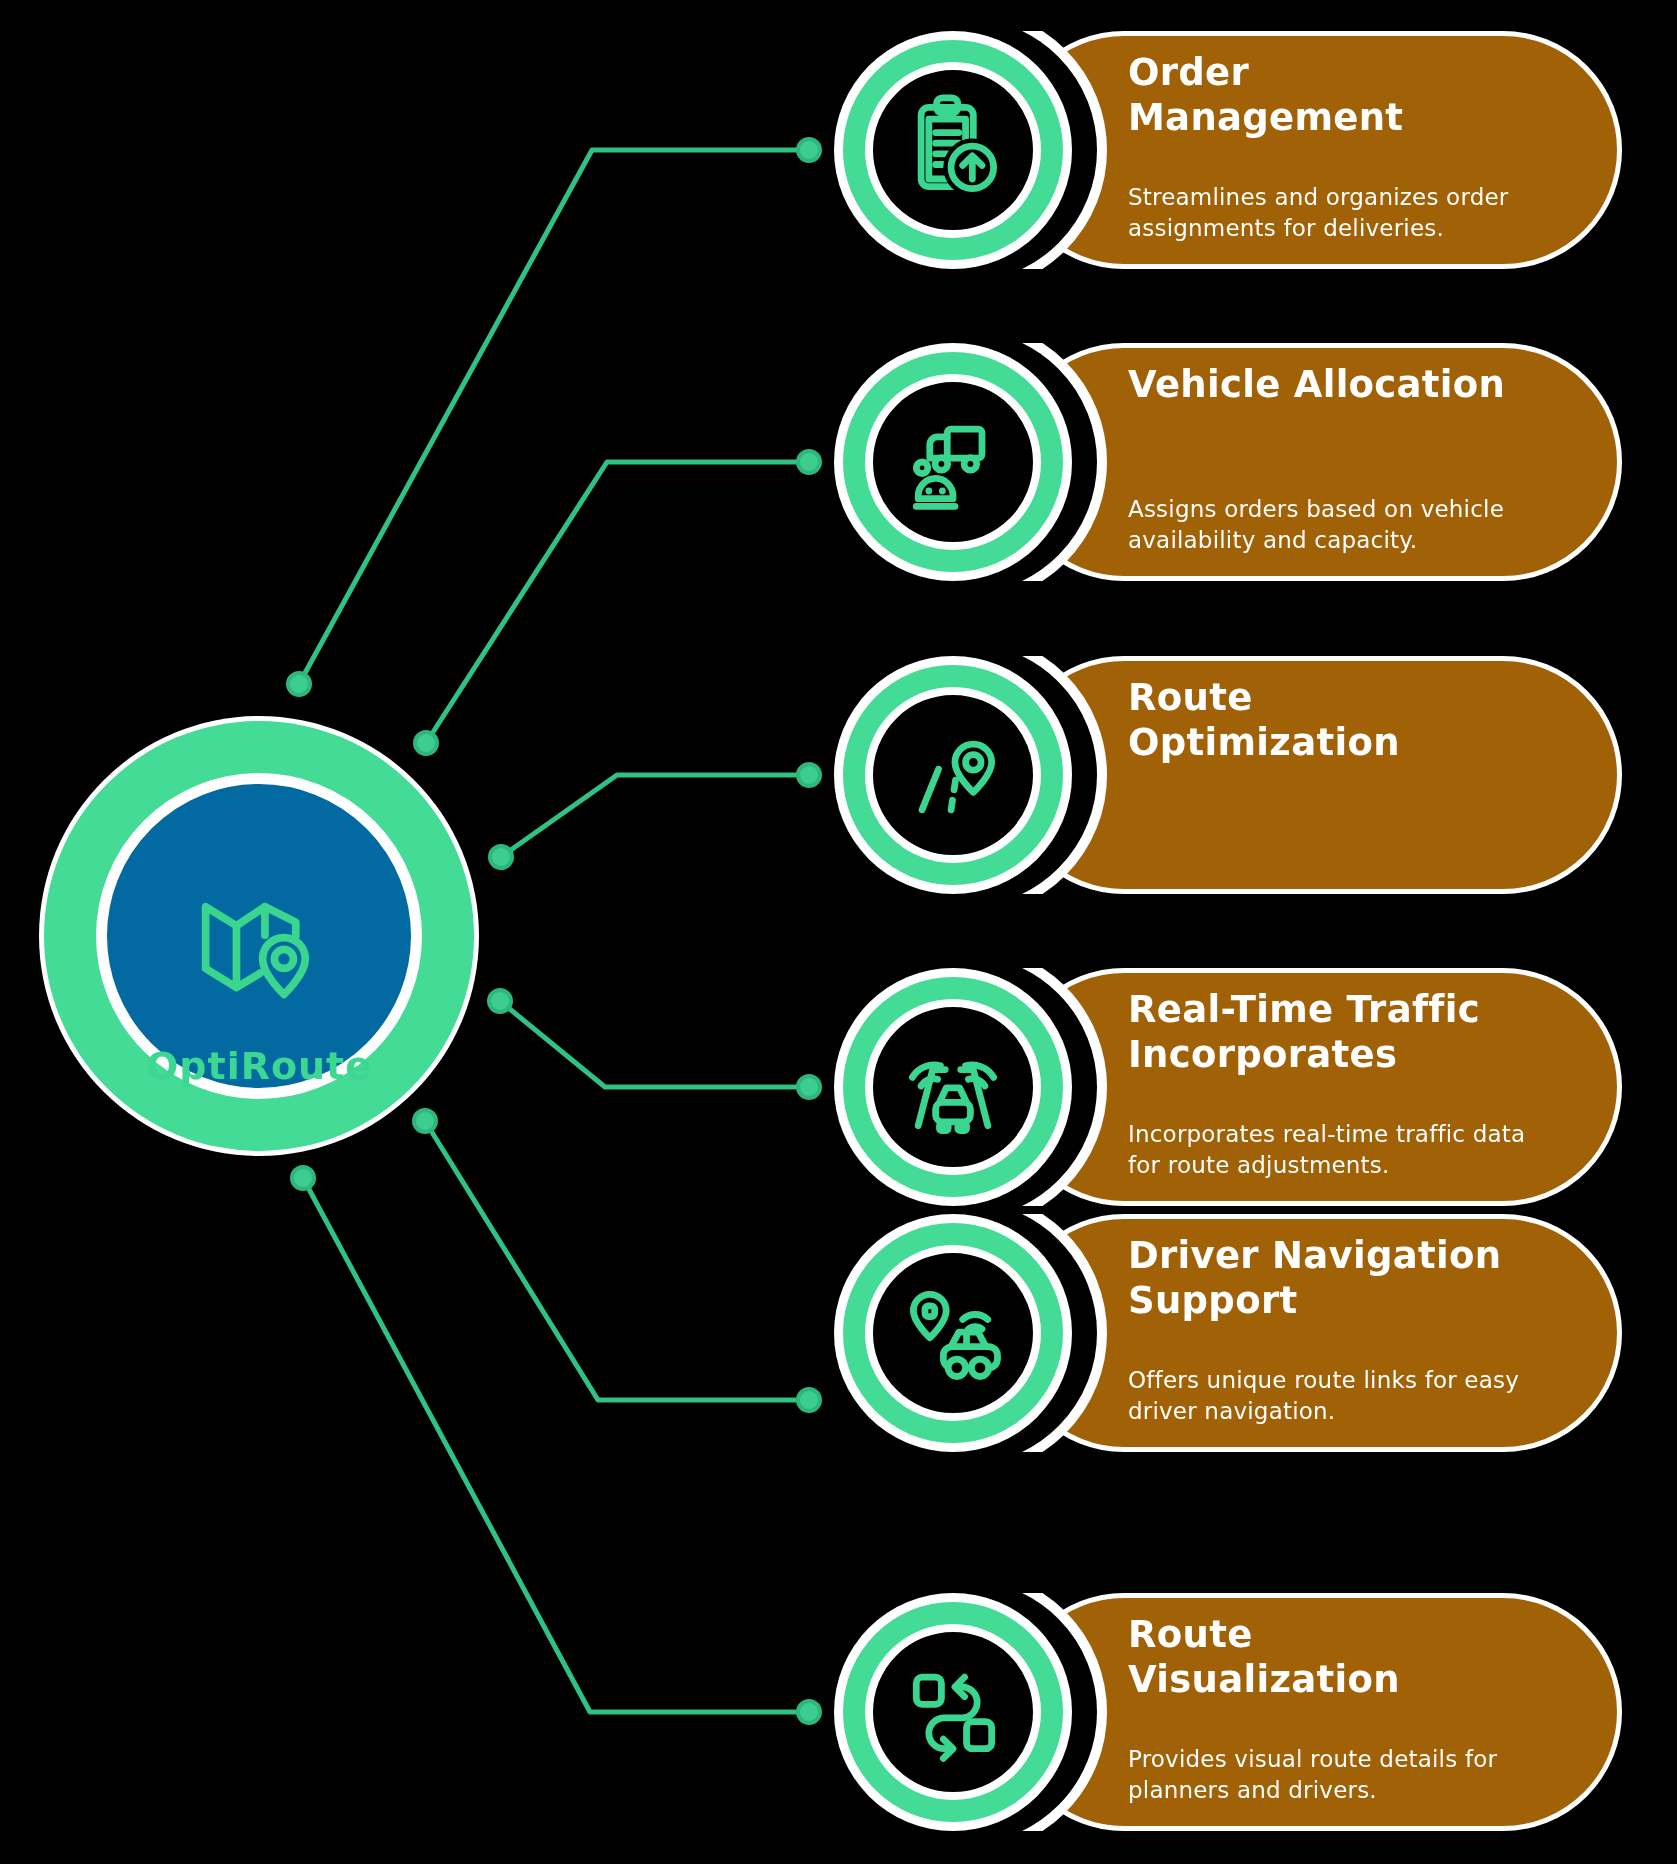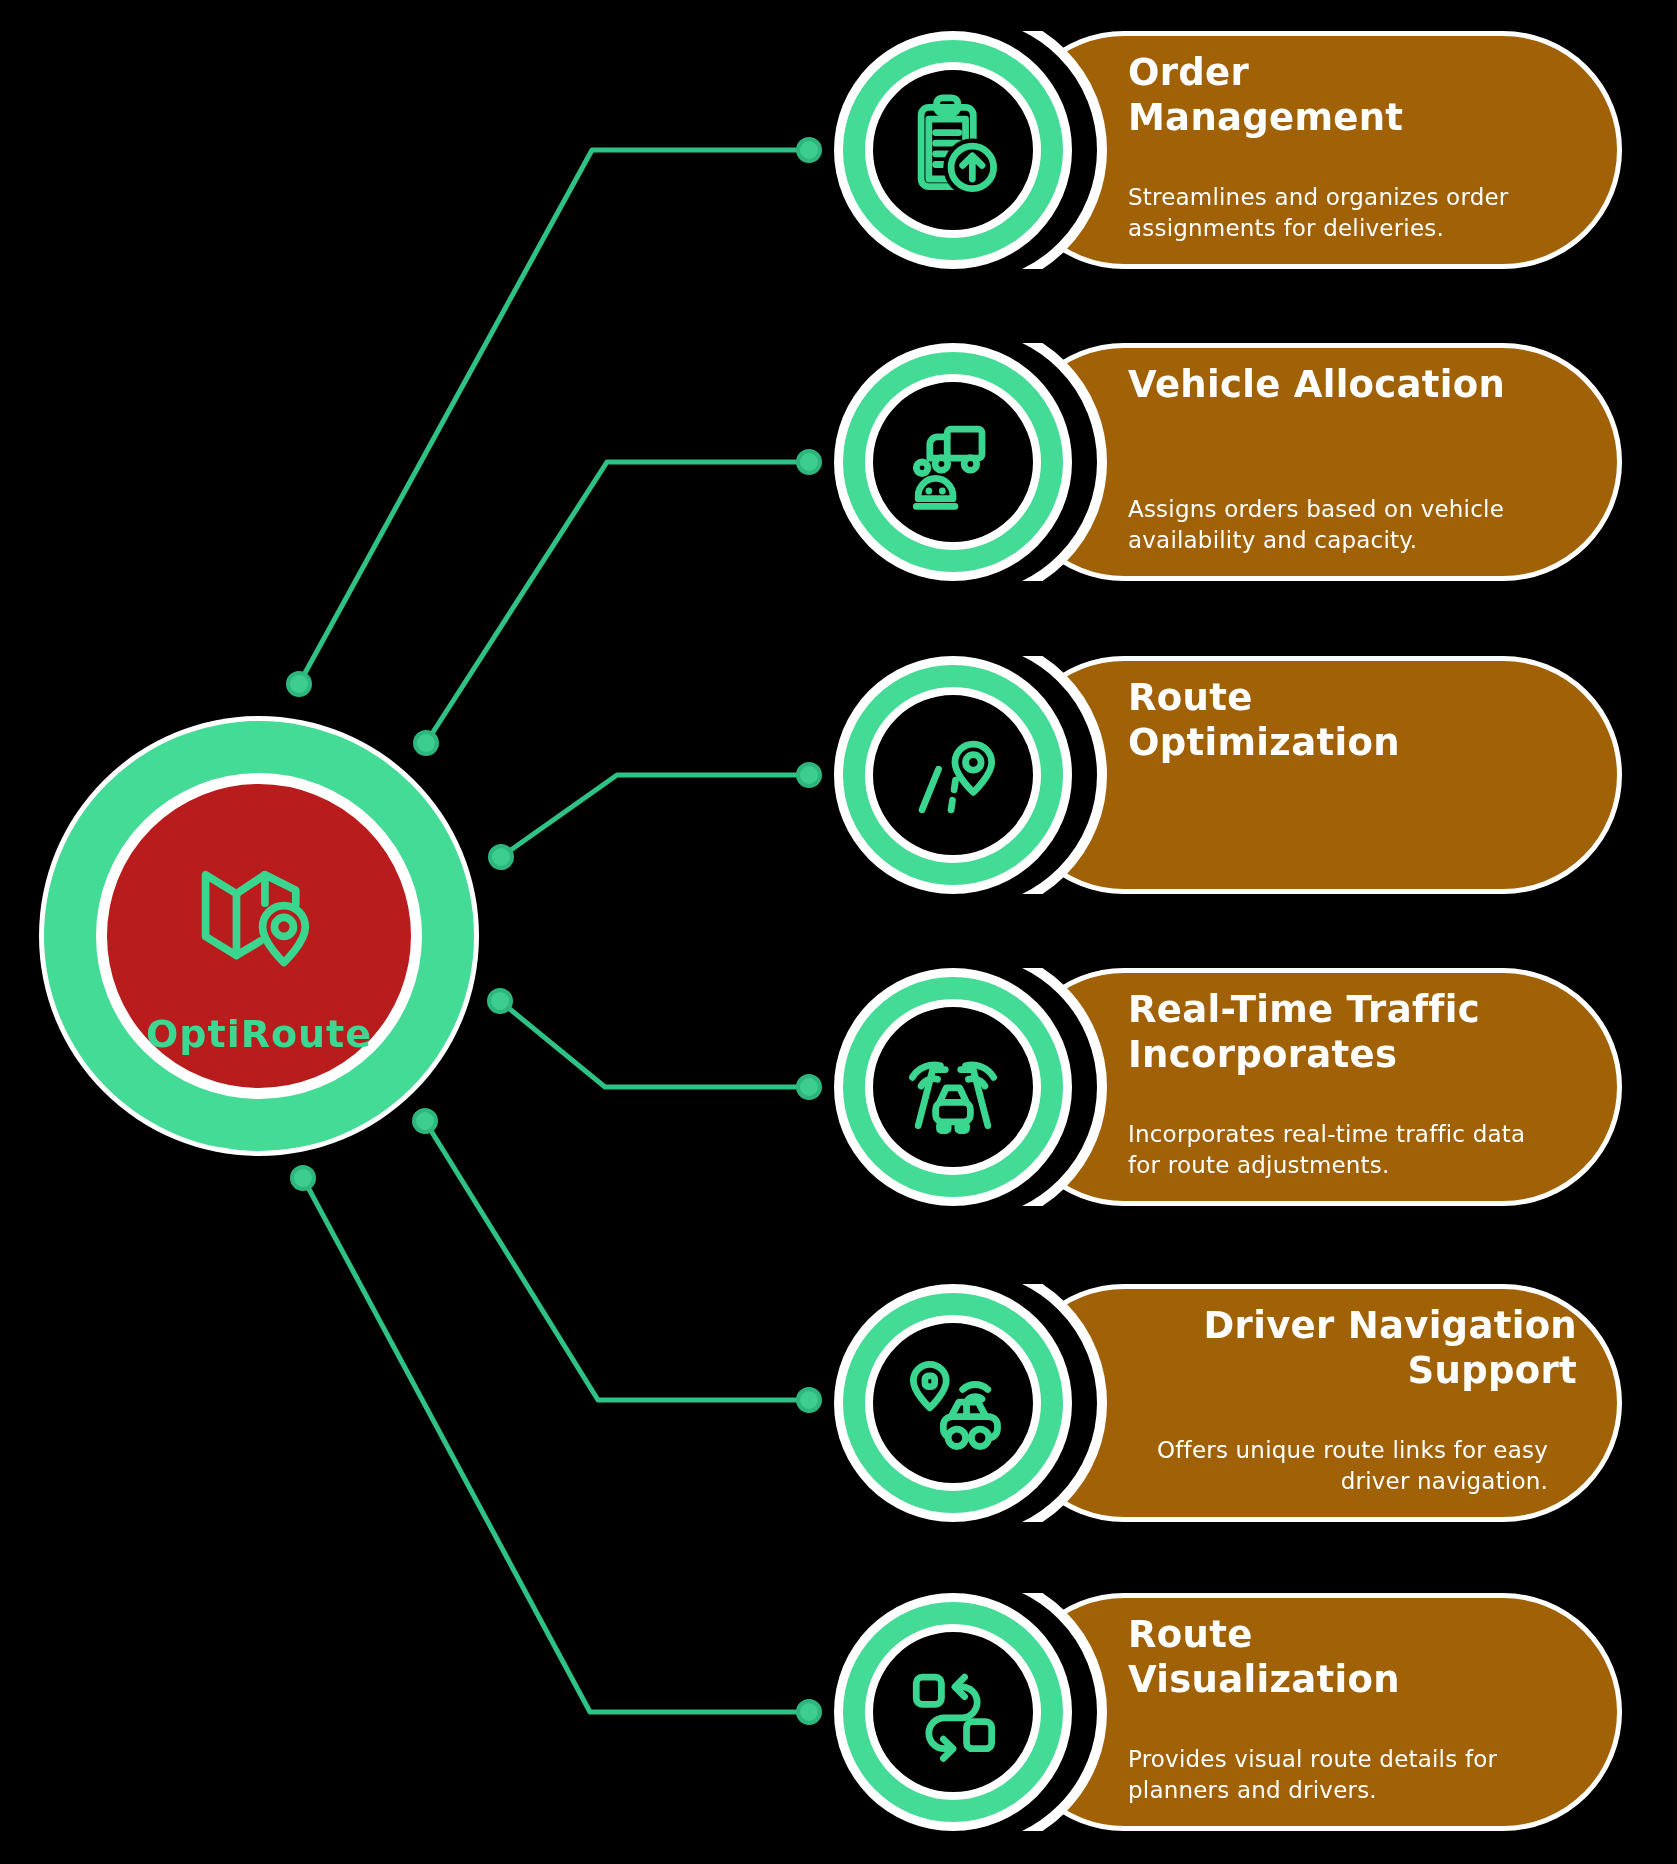"OptiRoute" .hub-inner { background: #b91c1c -> #0369a1; justify-content: center -> flex-end }
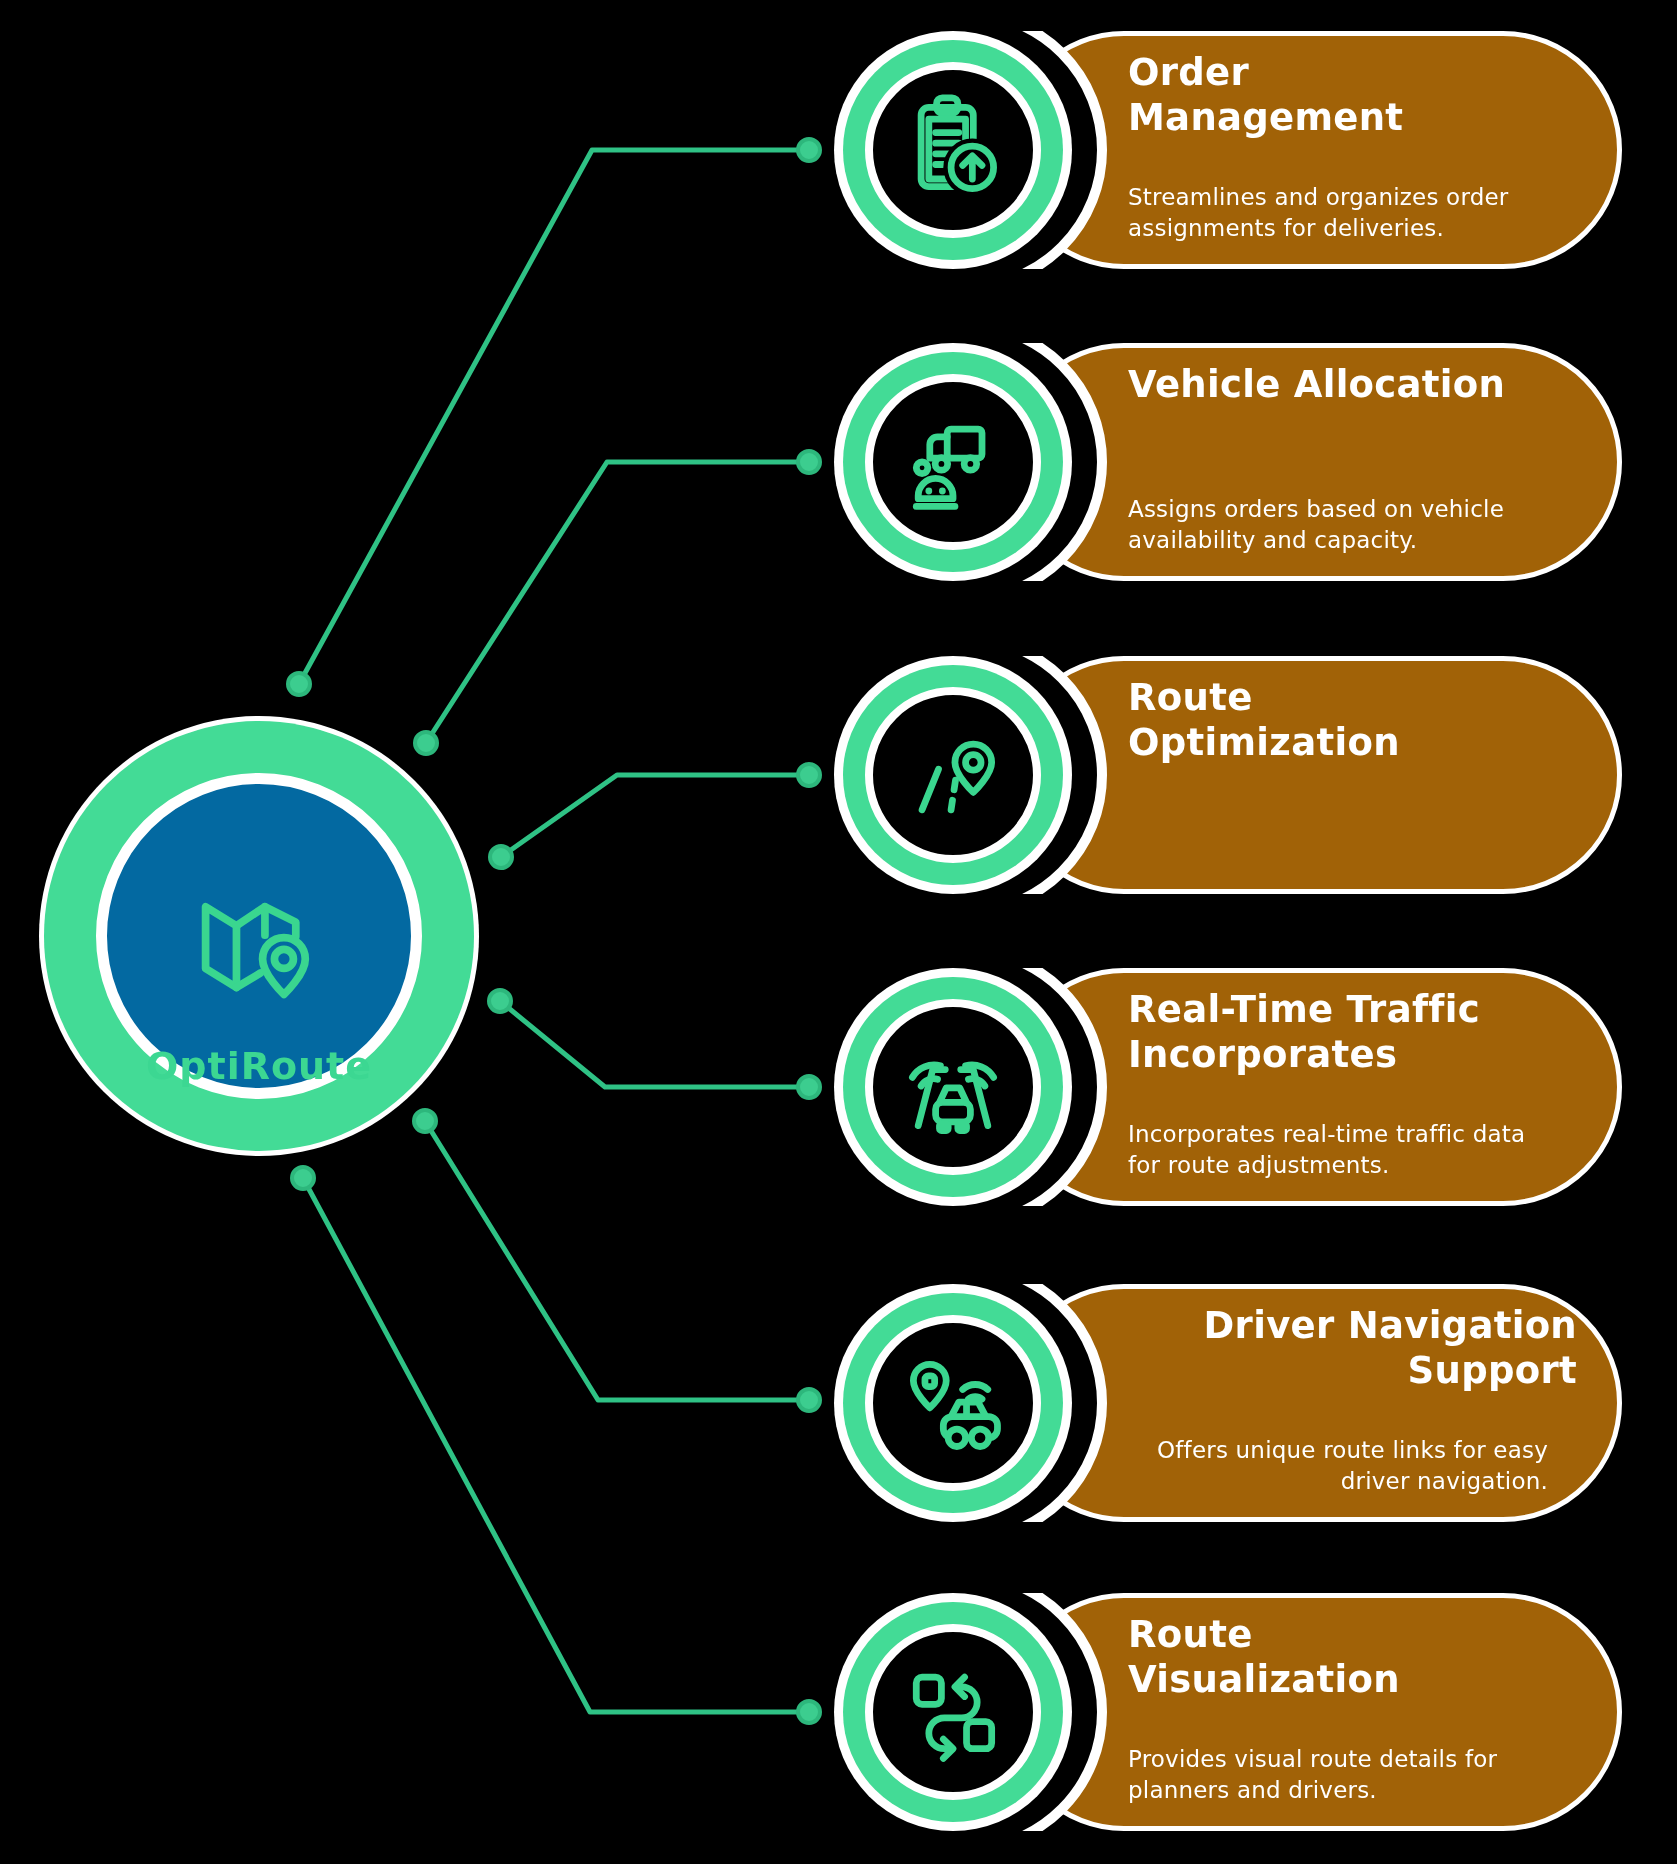"Driver Navigation" div.row { text-align: right -> none; top: 1284px -> 1214px }
